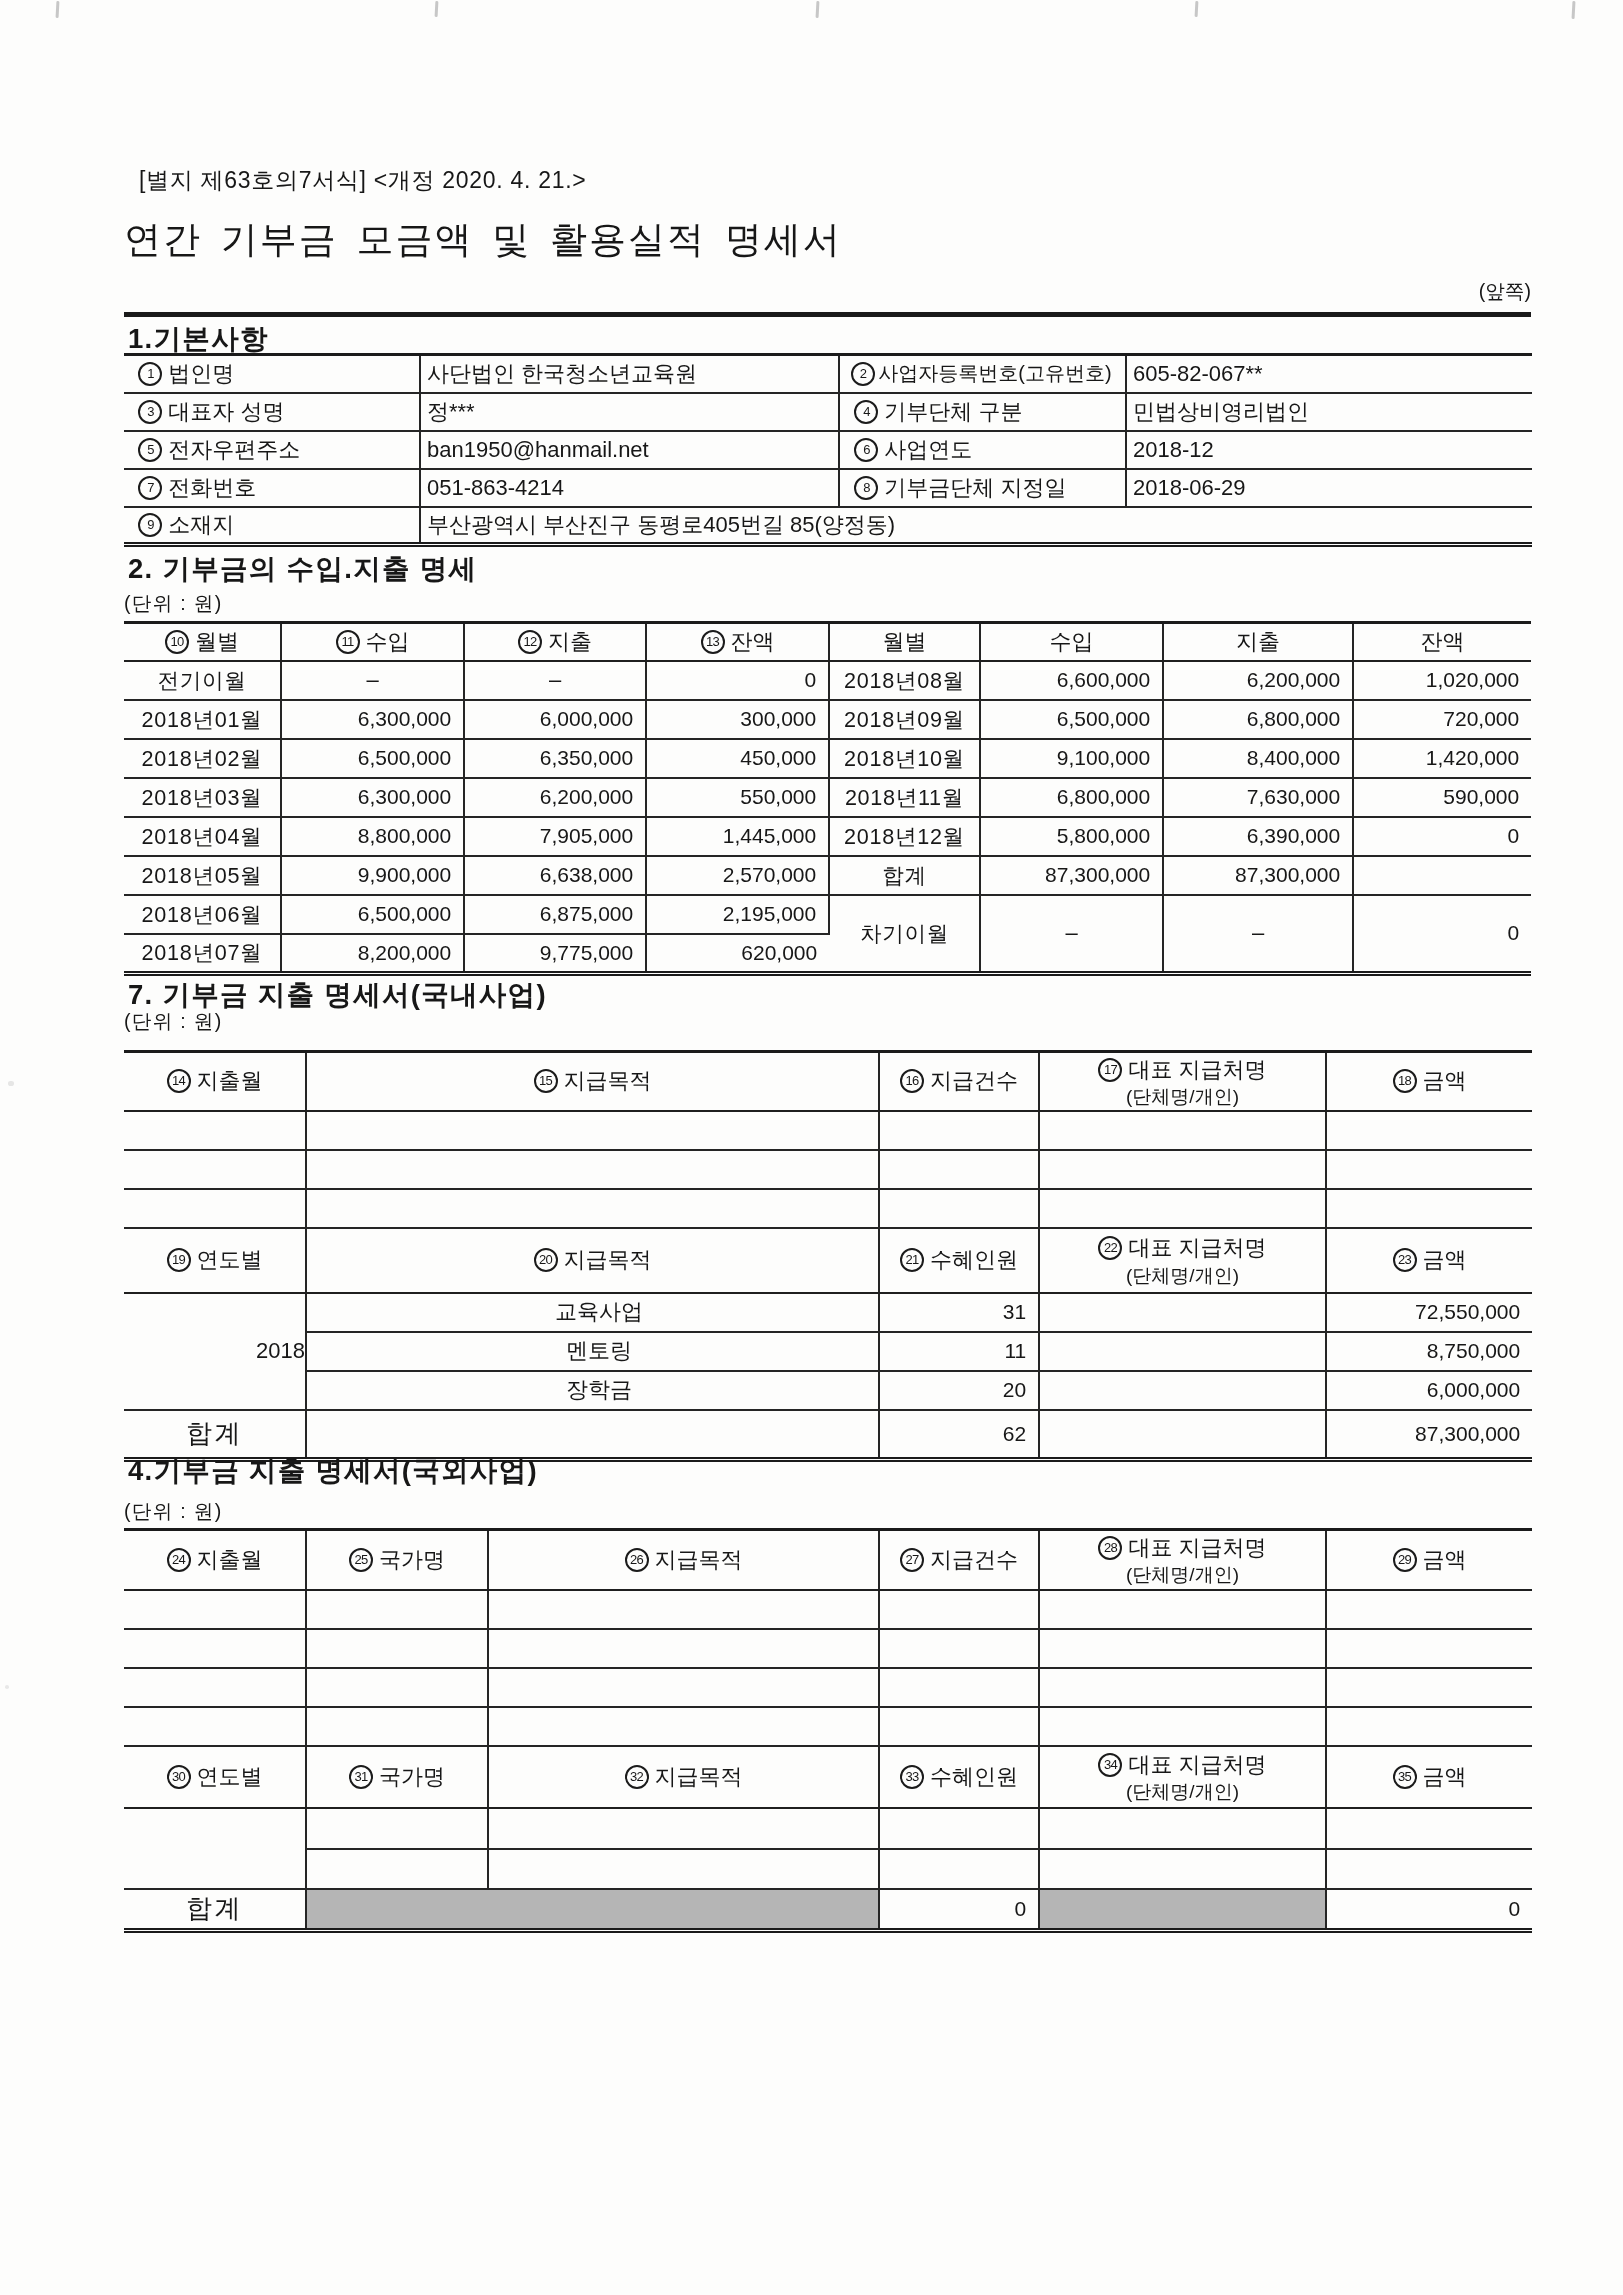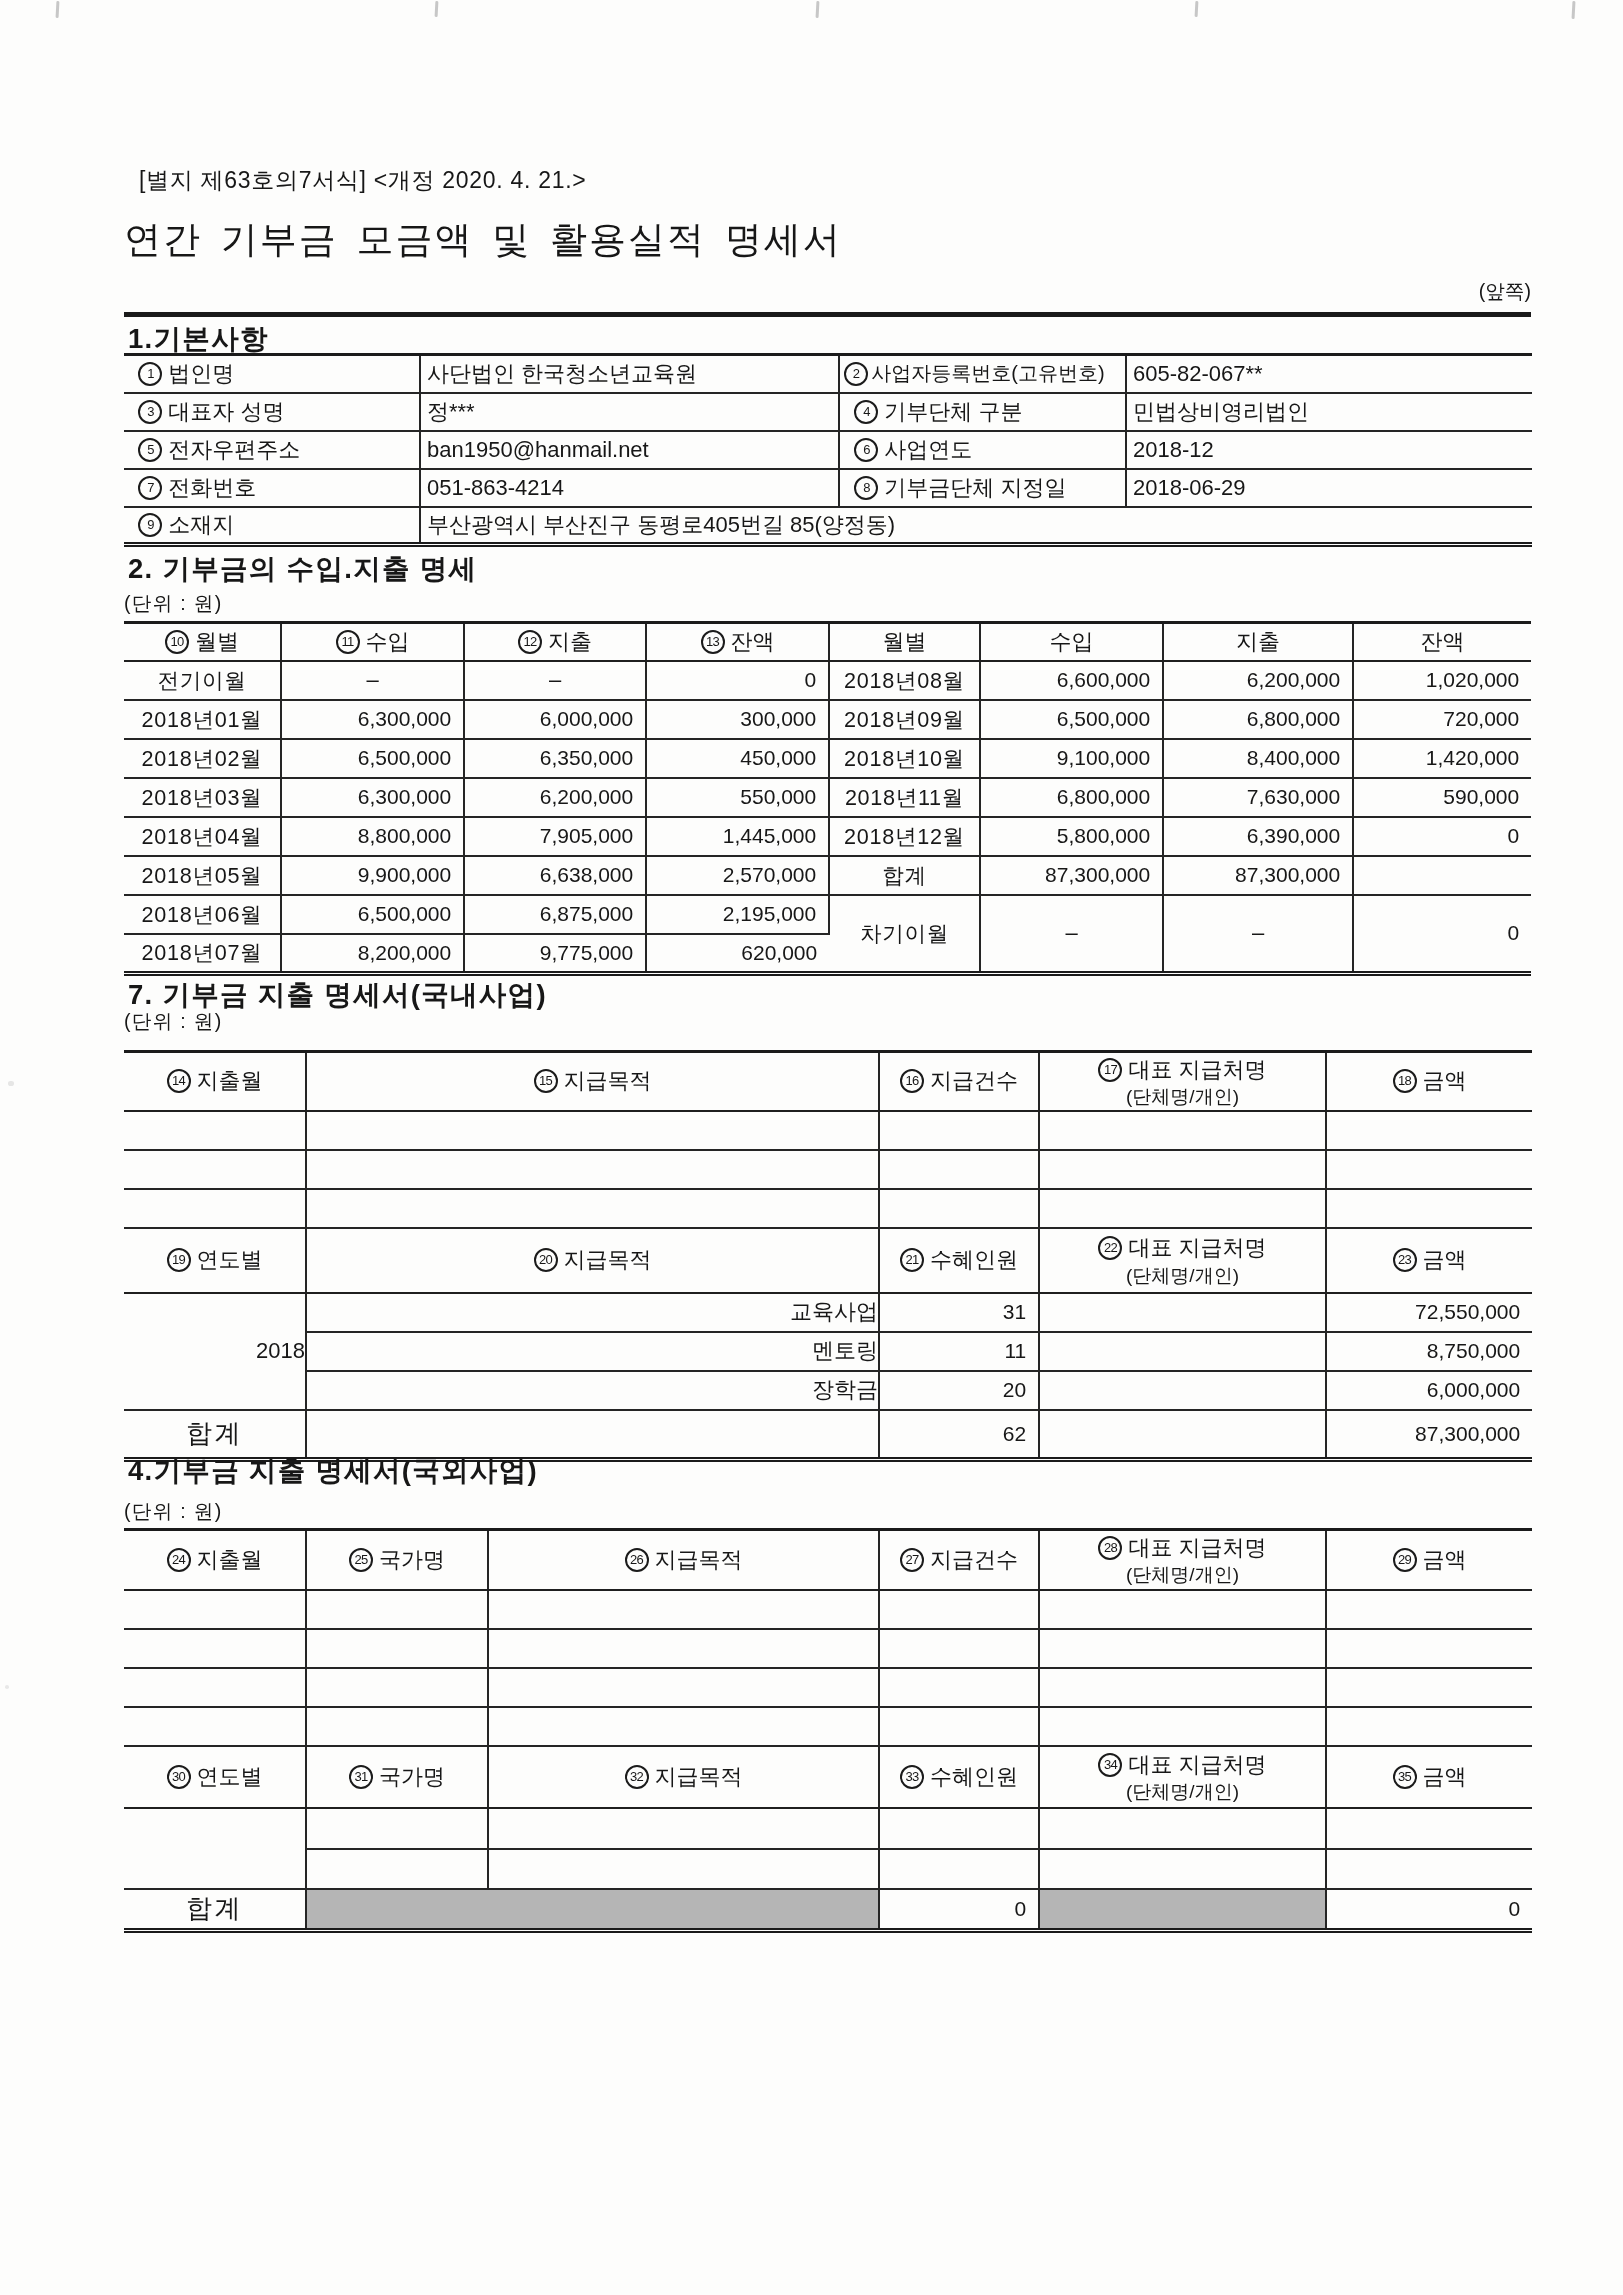"2 사업자등록번호(고유번호)" .lbl.tight { padding-left: 4px -> 11px }
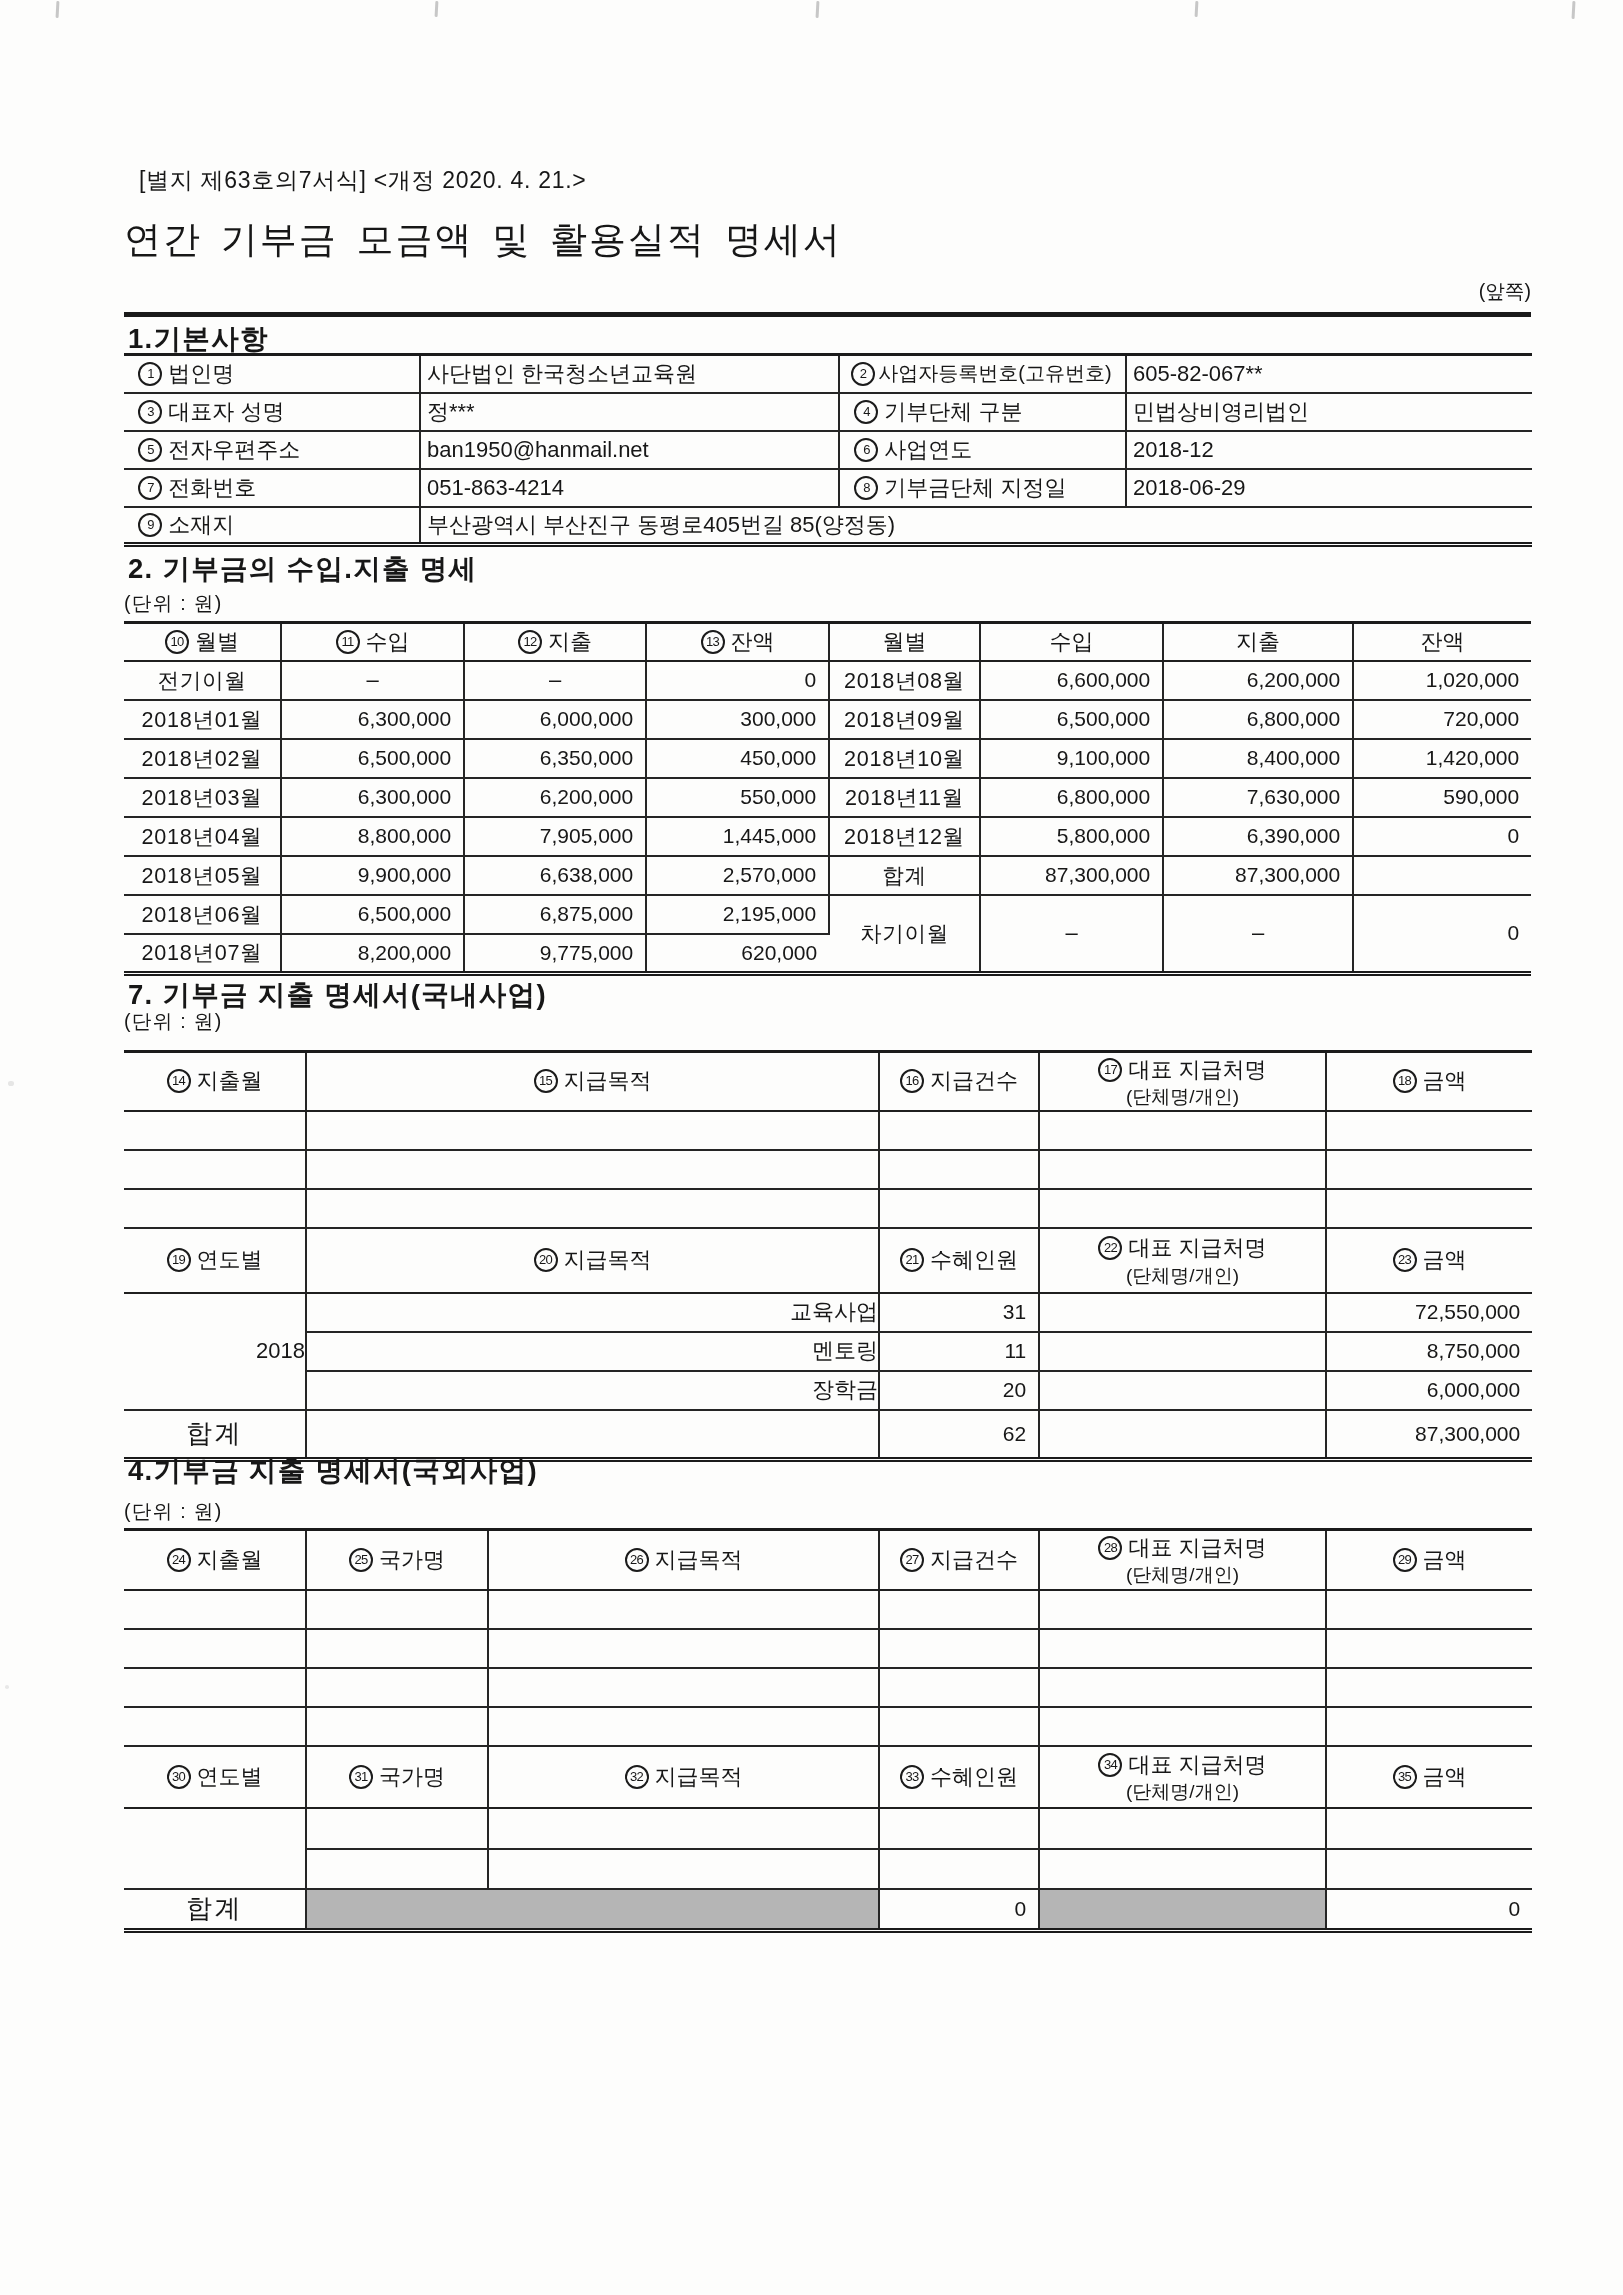"교육사업" .purpose { text-align: right -> center }
